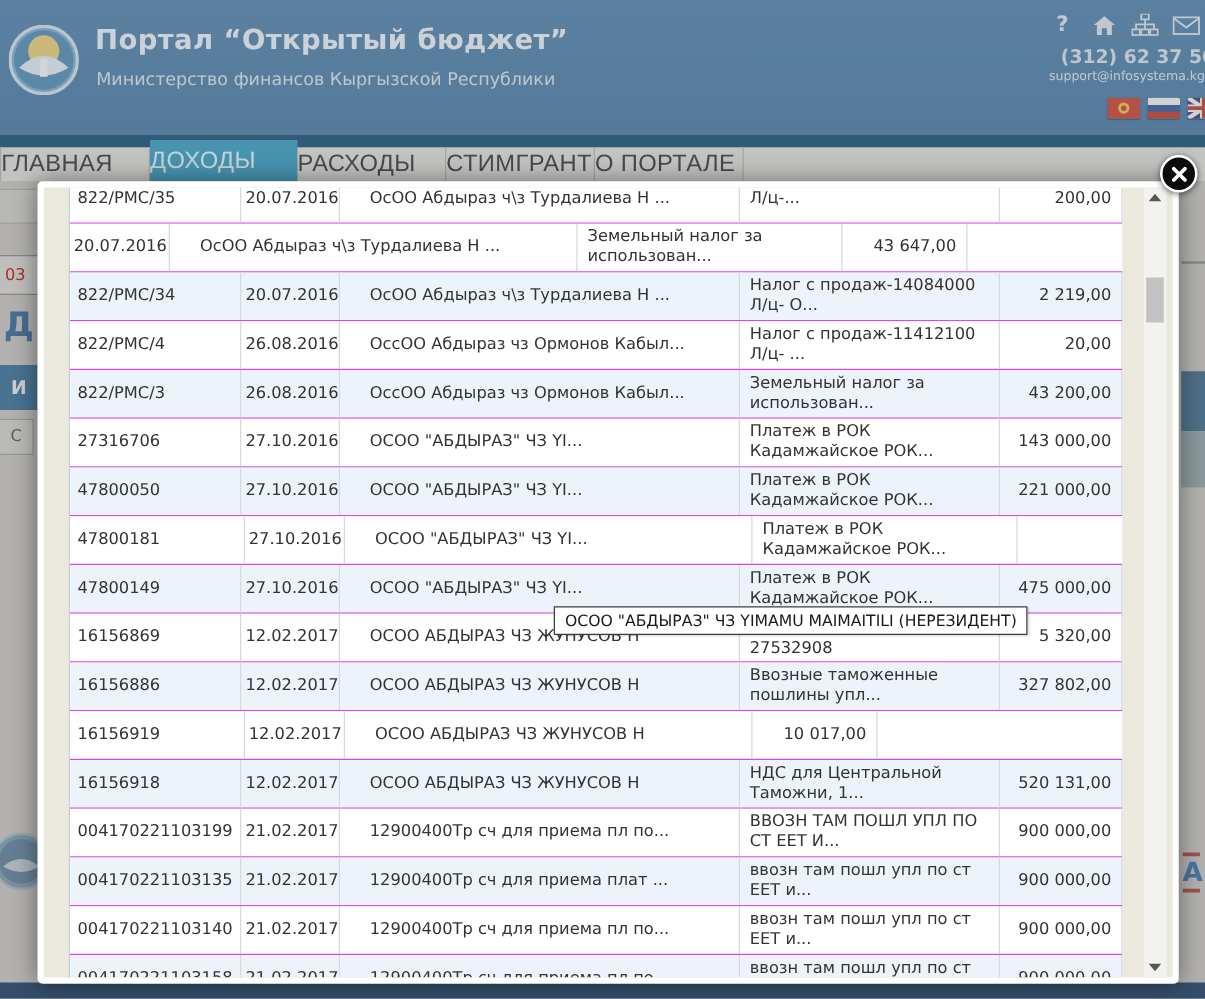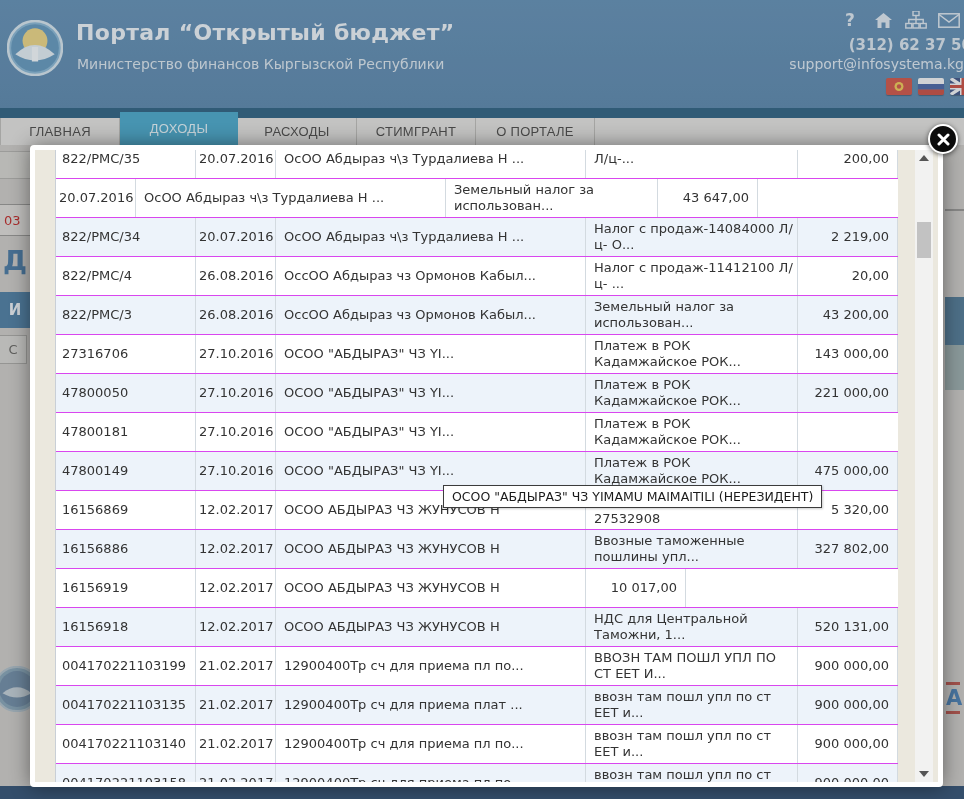"support@infosystema.kg" .hdr-email { font-size: 14px -> 10px }
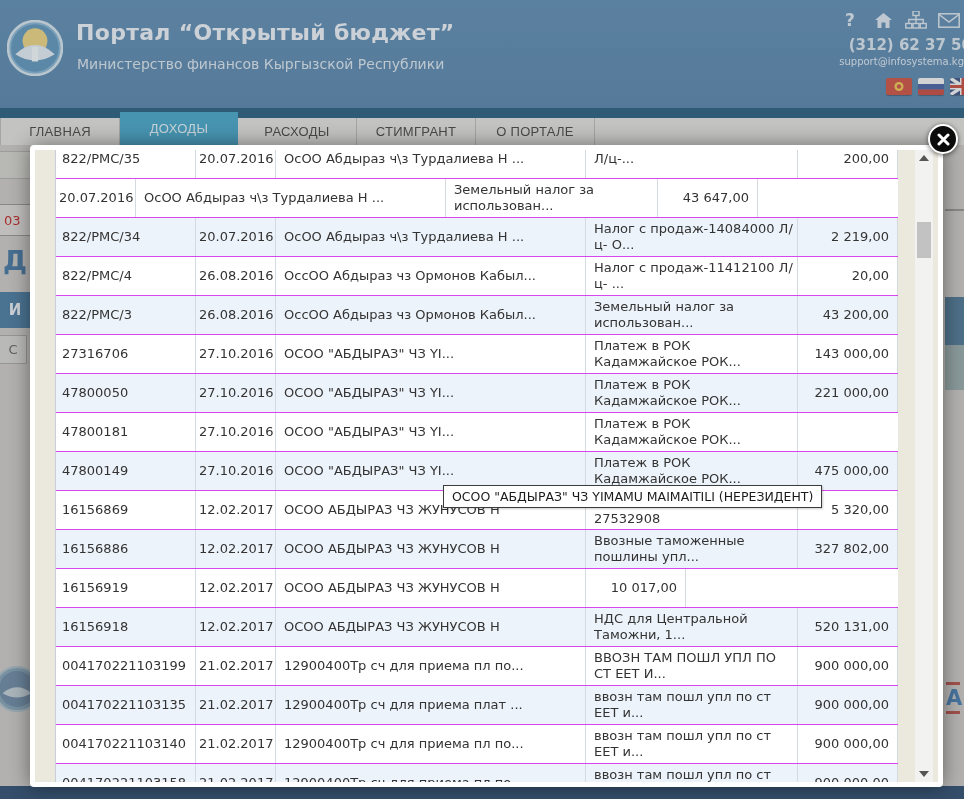"ГЛАВНАЯ" .tab { font-size: 13px -> 19px; justify-content: center -> none }
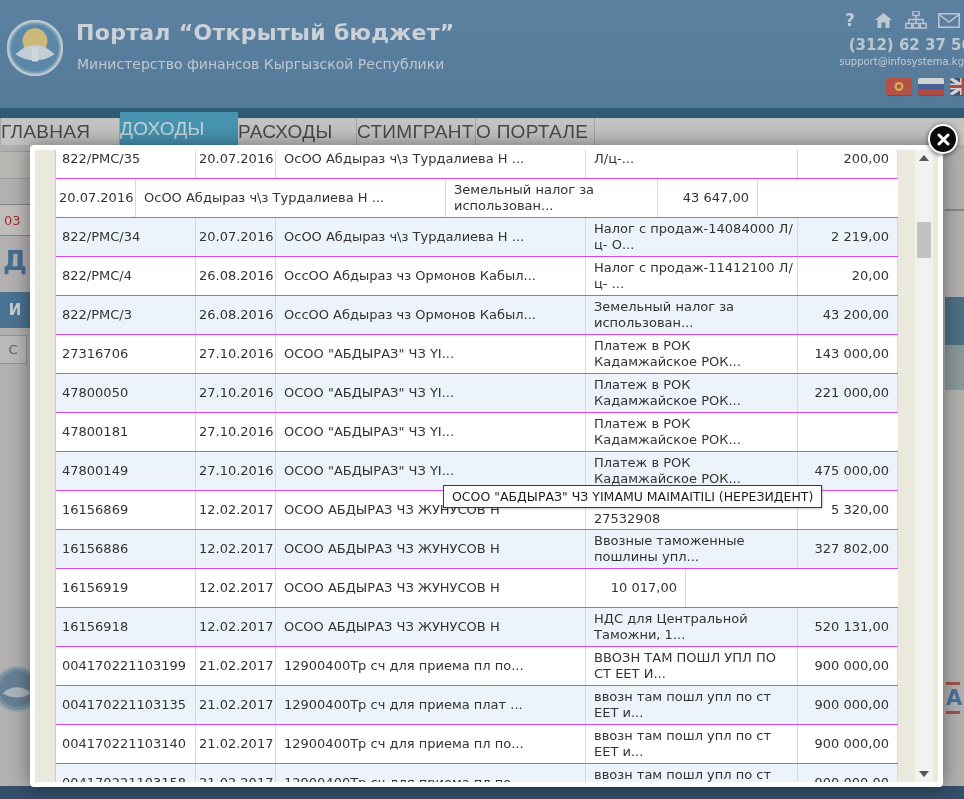"ОсОО Абдыраз ч\з Турдалиева Н" .c-payer { margin-left: none -> 16px }
